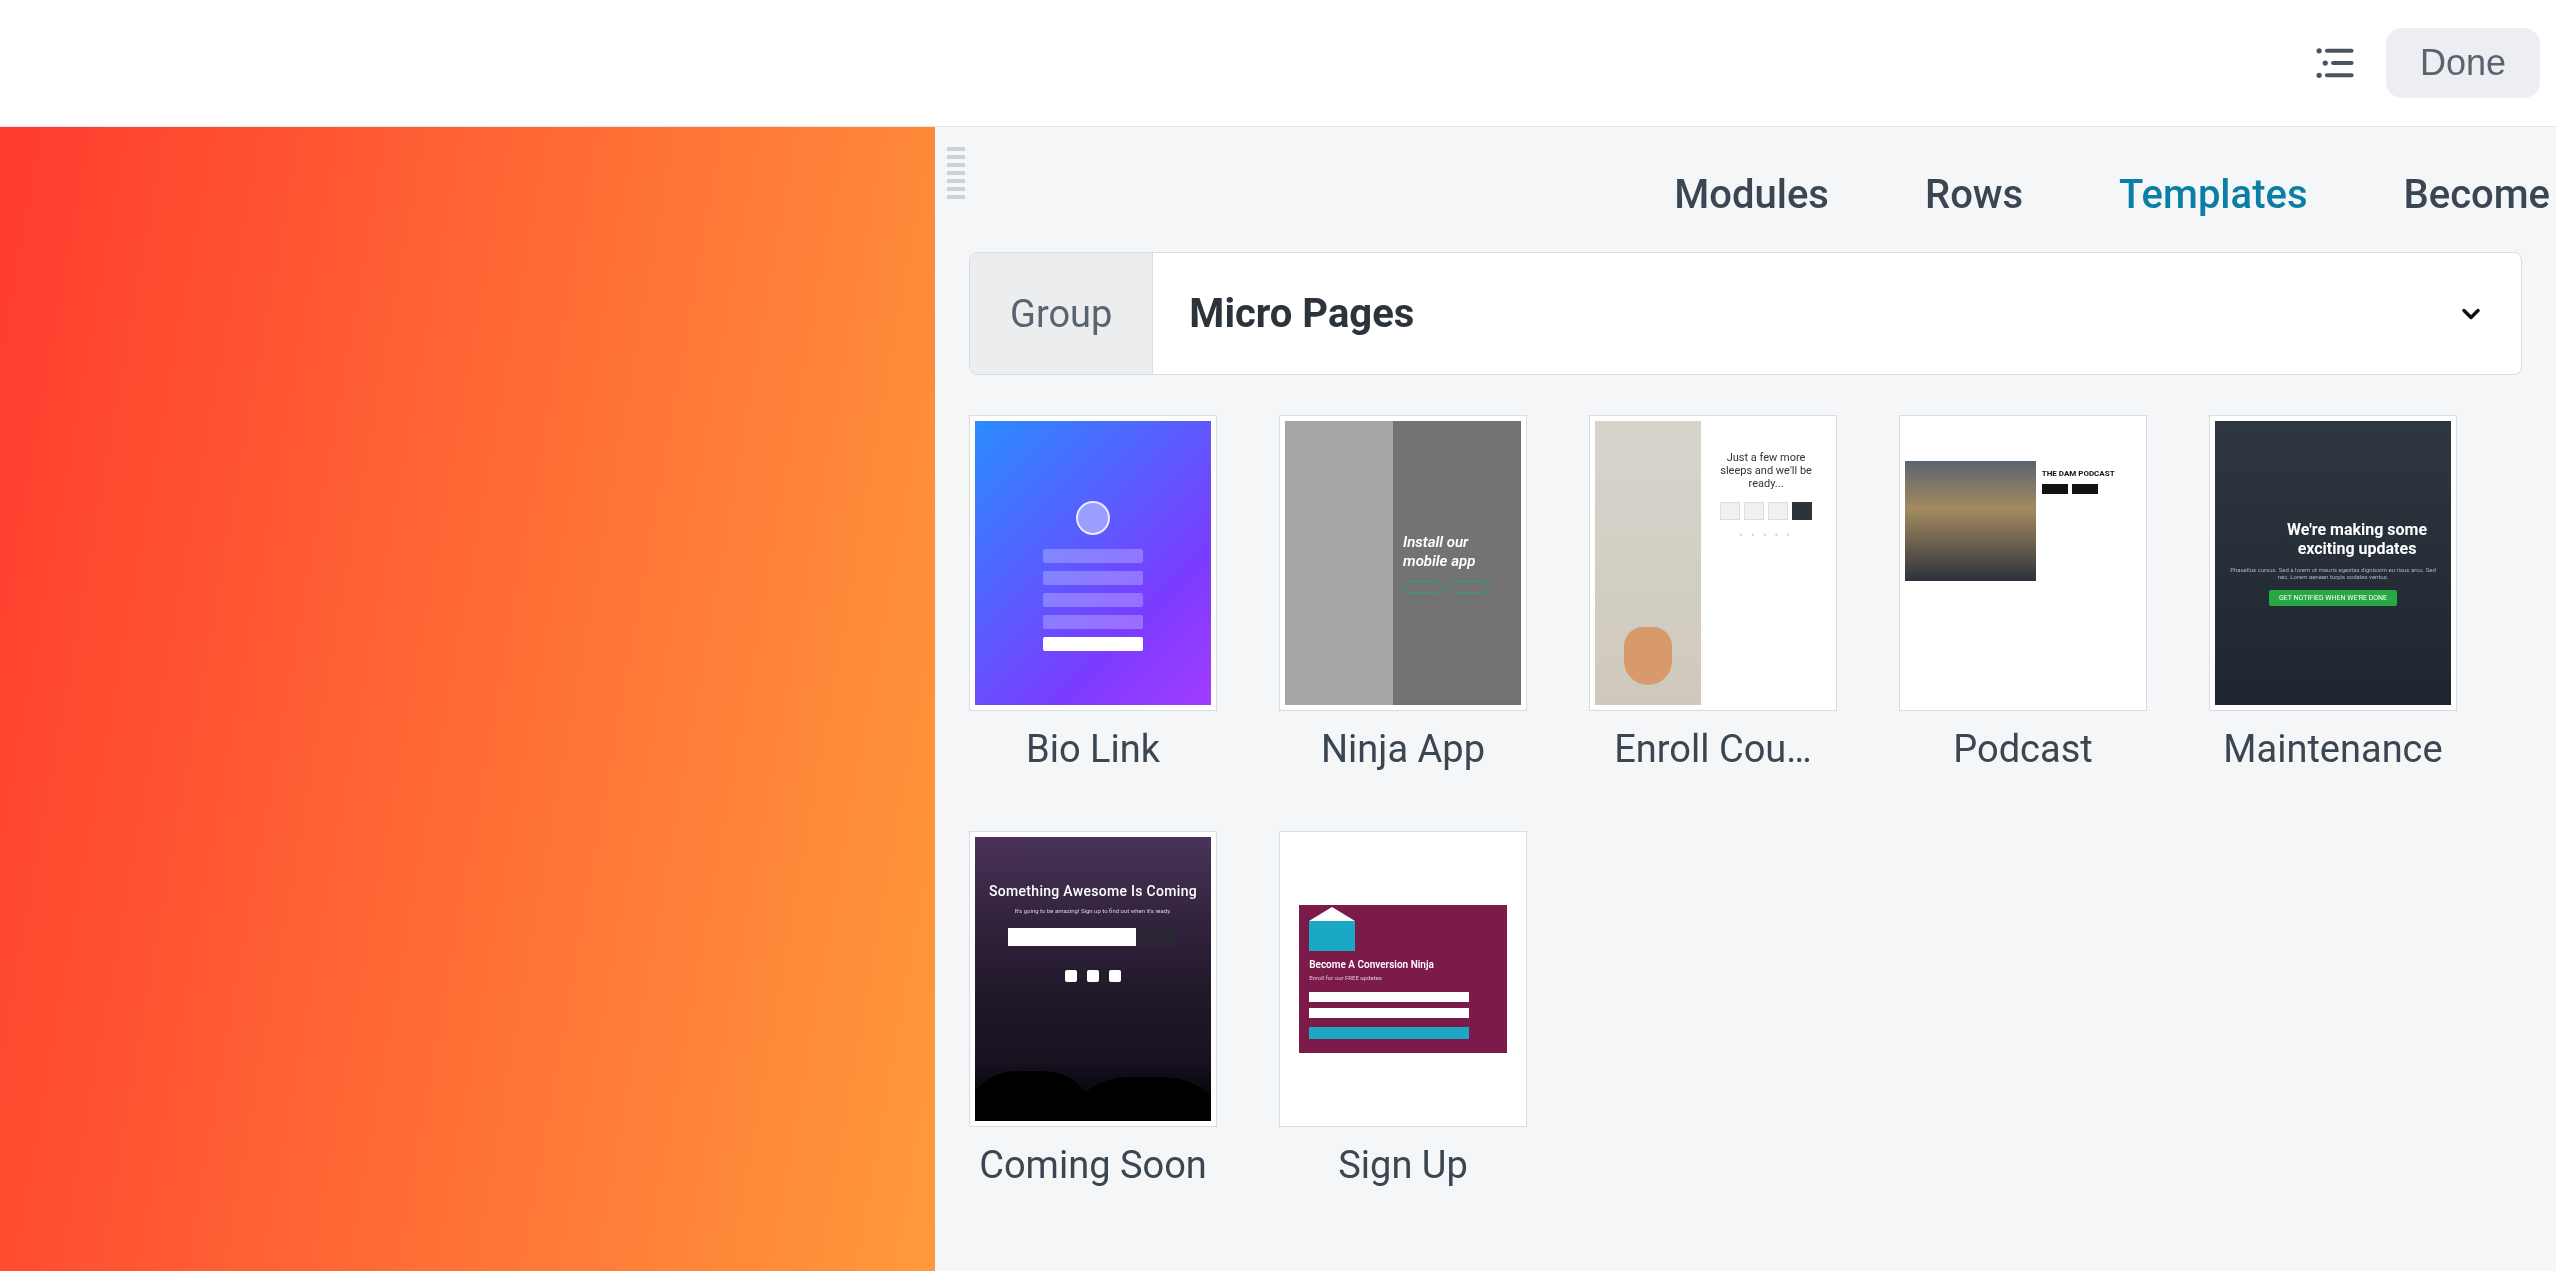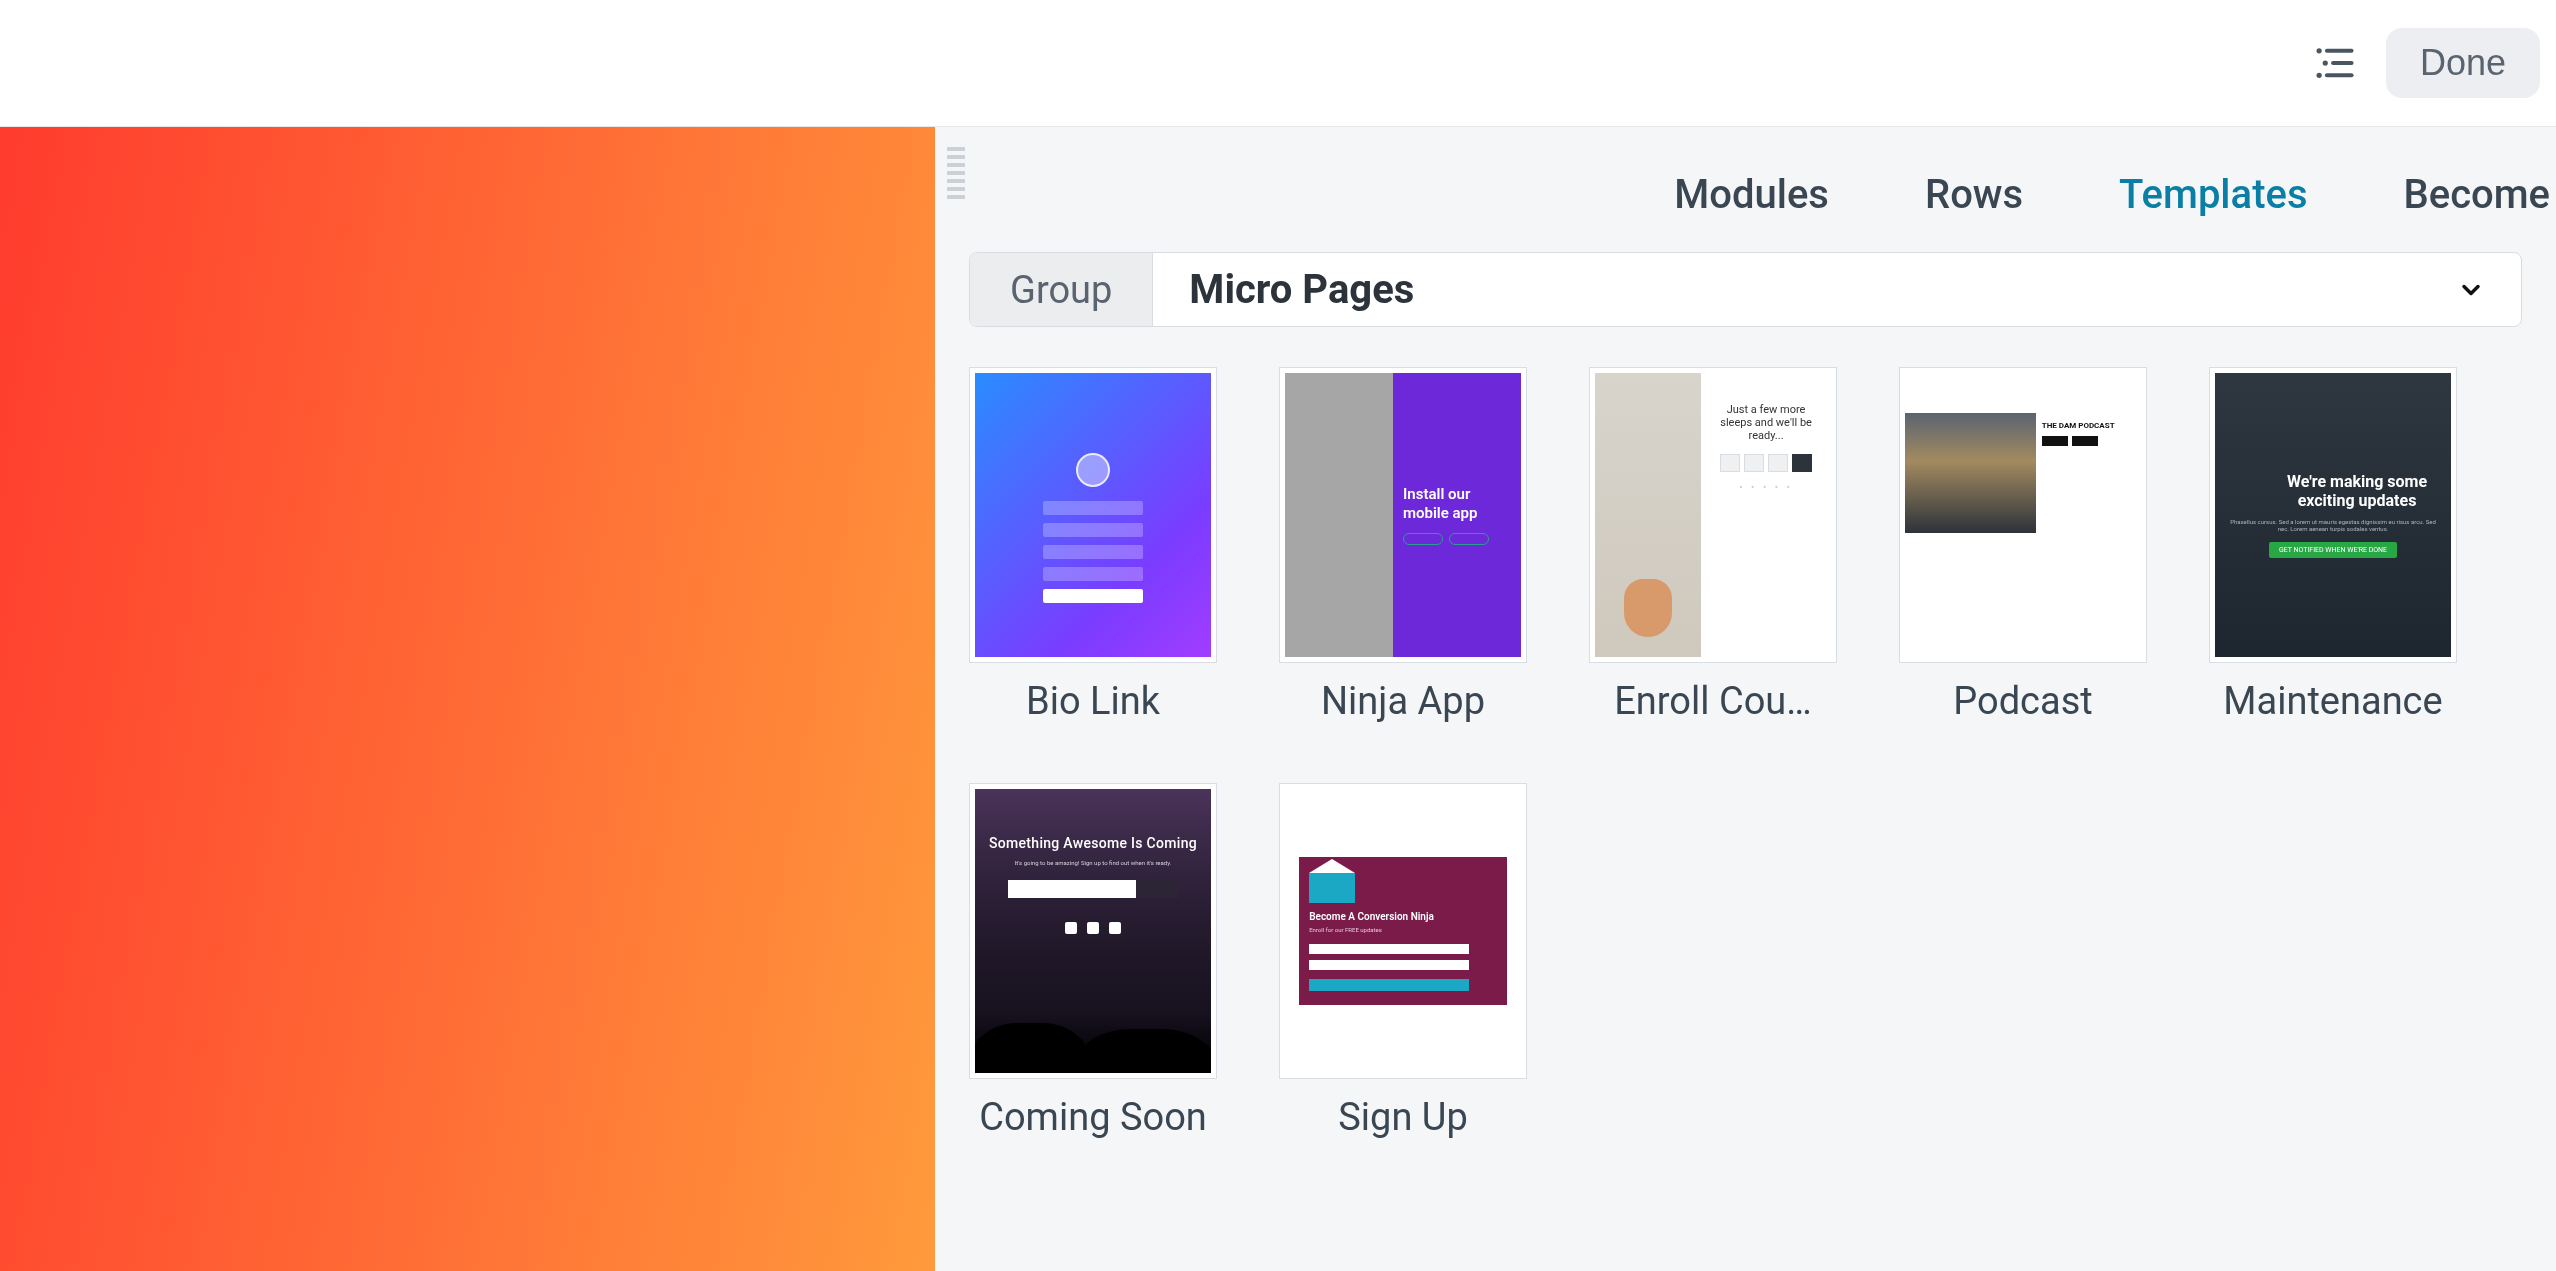"Group" .group-row { height: 75px -> 123px }
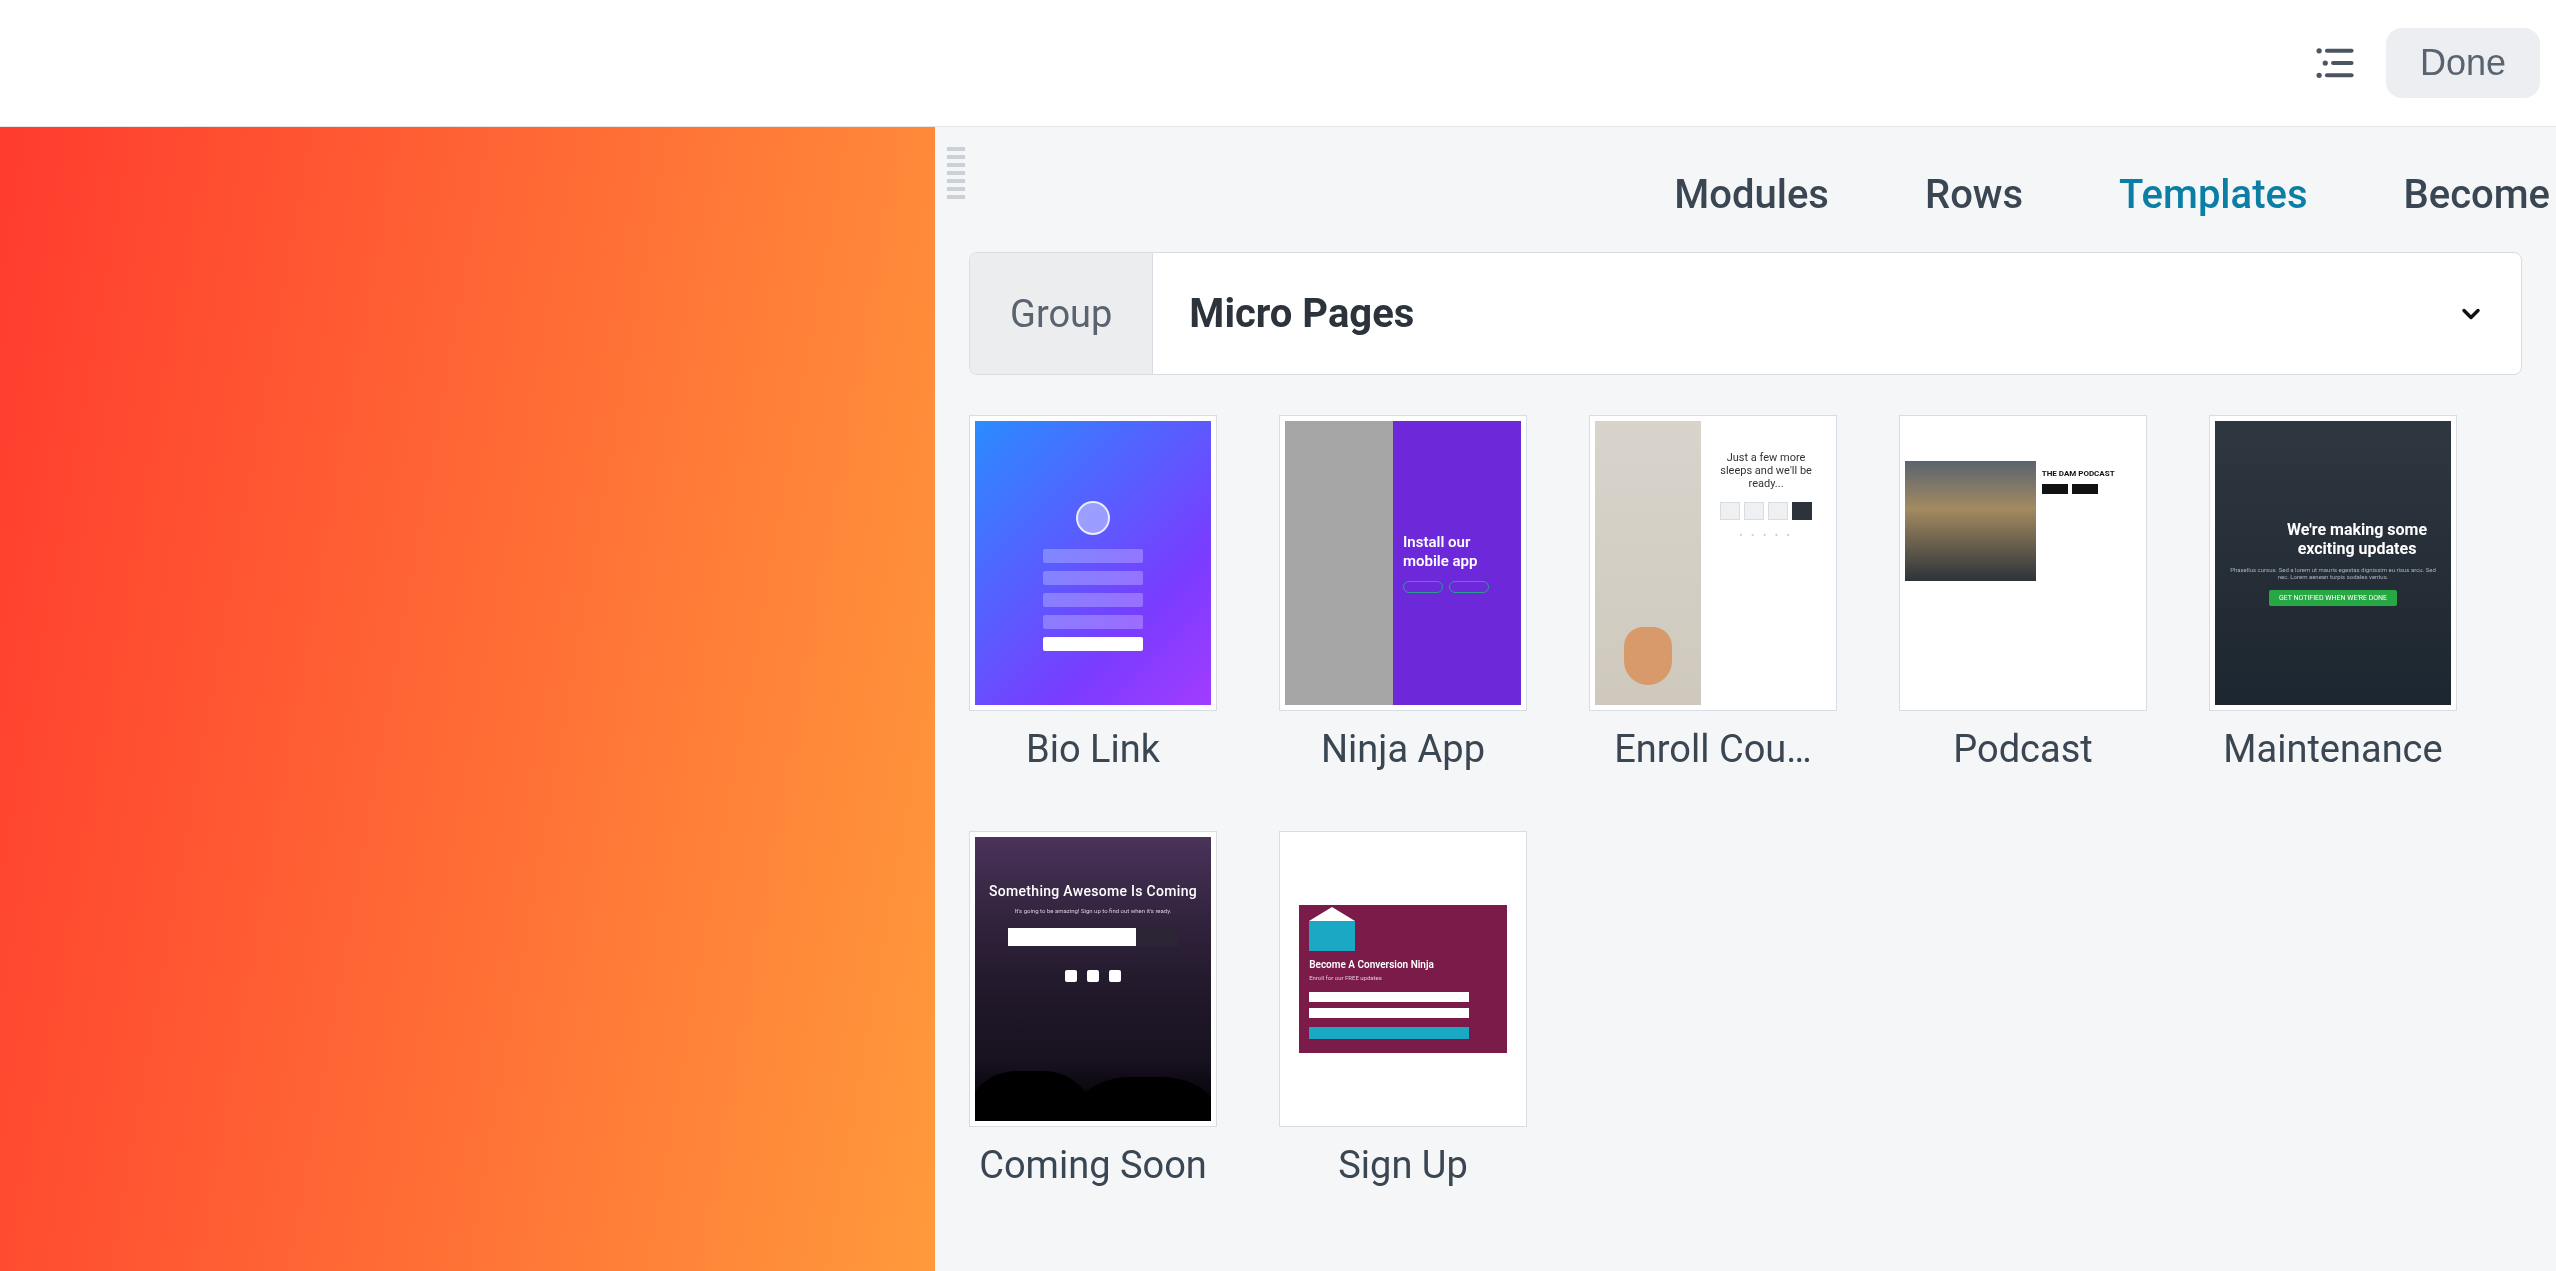"Install our mobile app" .t-phoneapp .right { background: #6d28d9 -> #737373; font-style: none -> italic }
